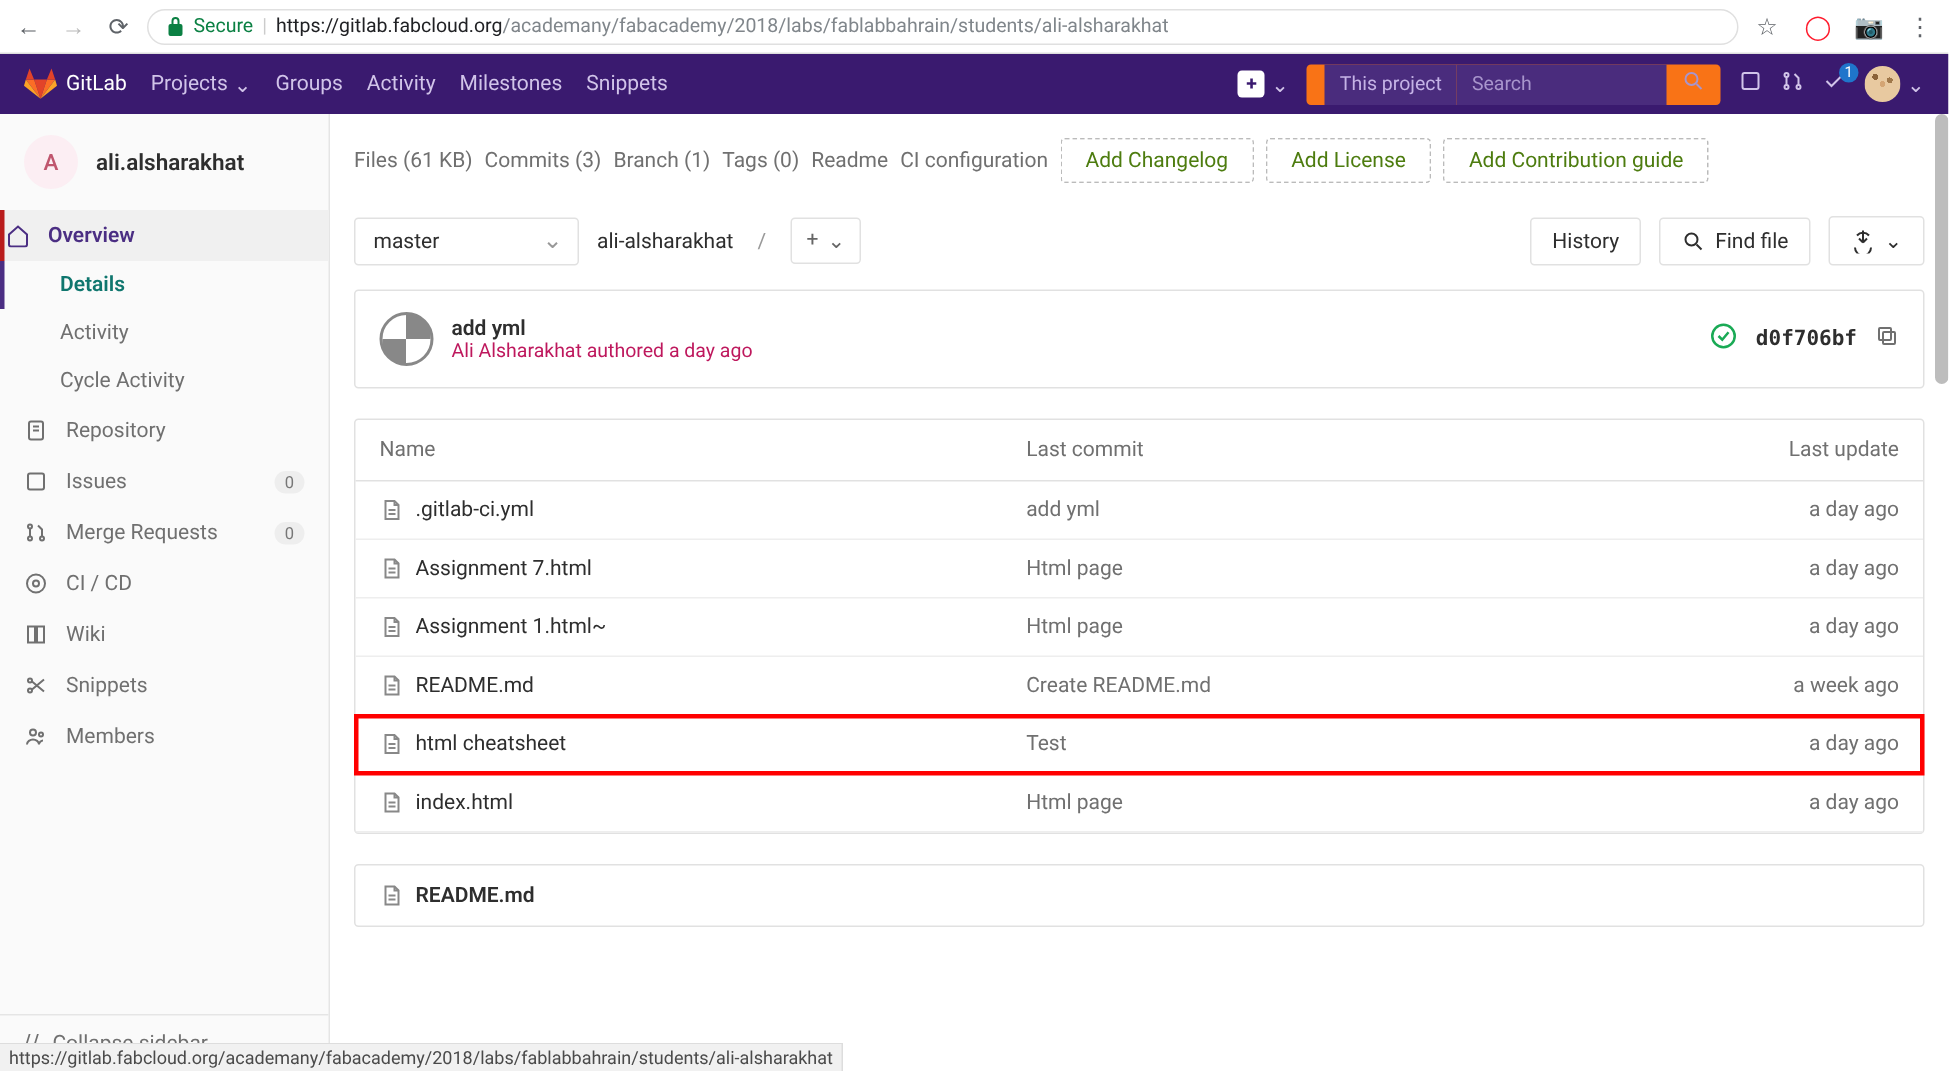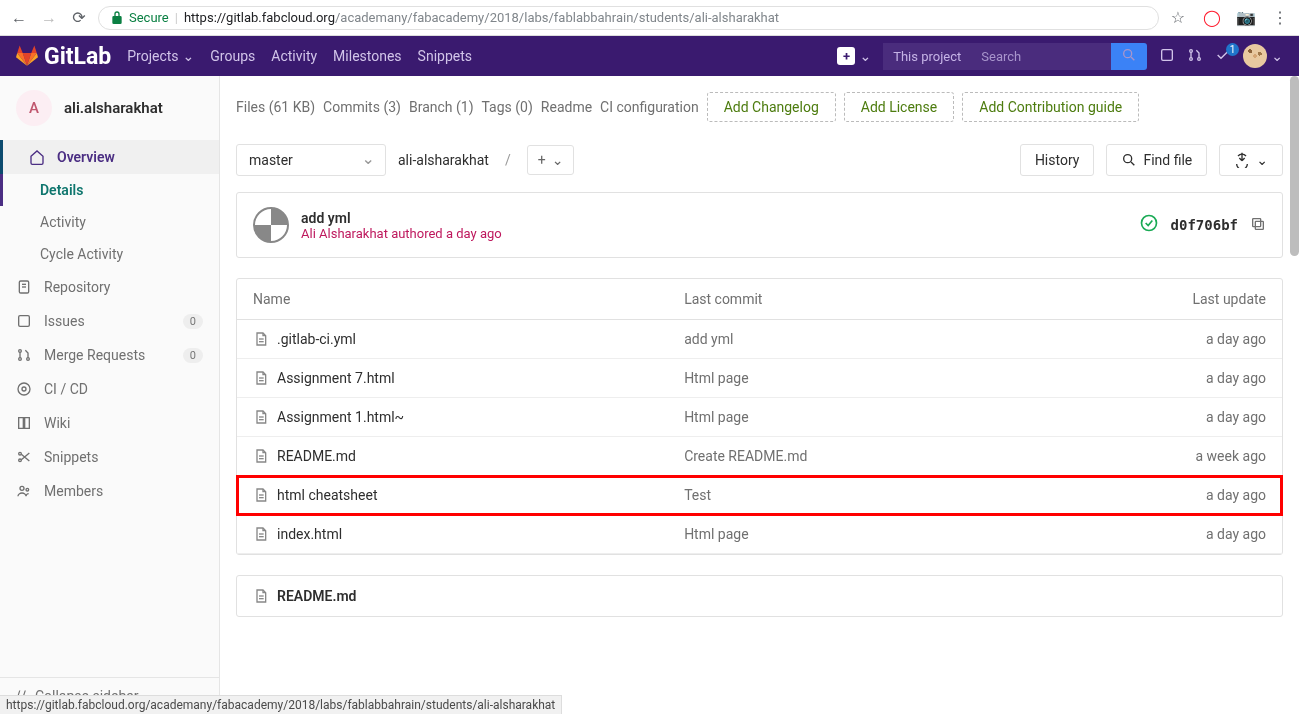"GitLab" .gl-name { font-size: 23px -> 14px; font-weight: 700 -> 400 }
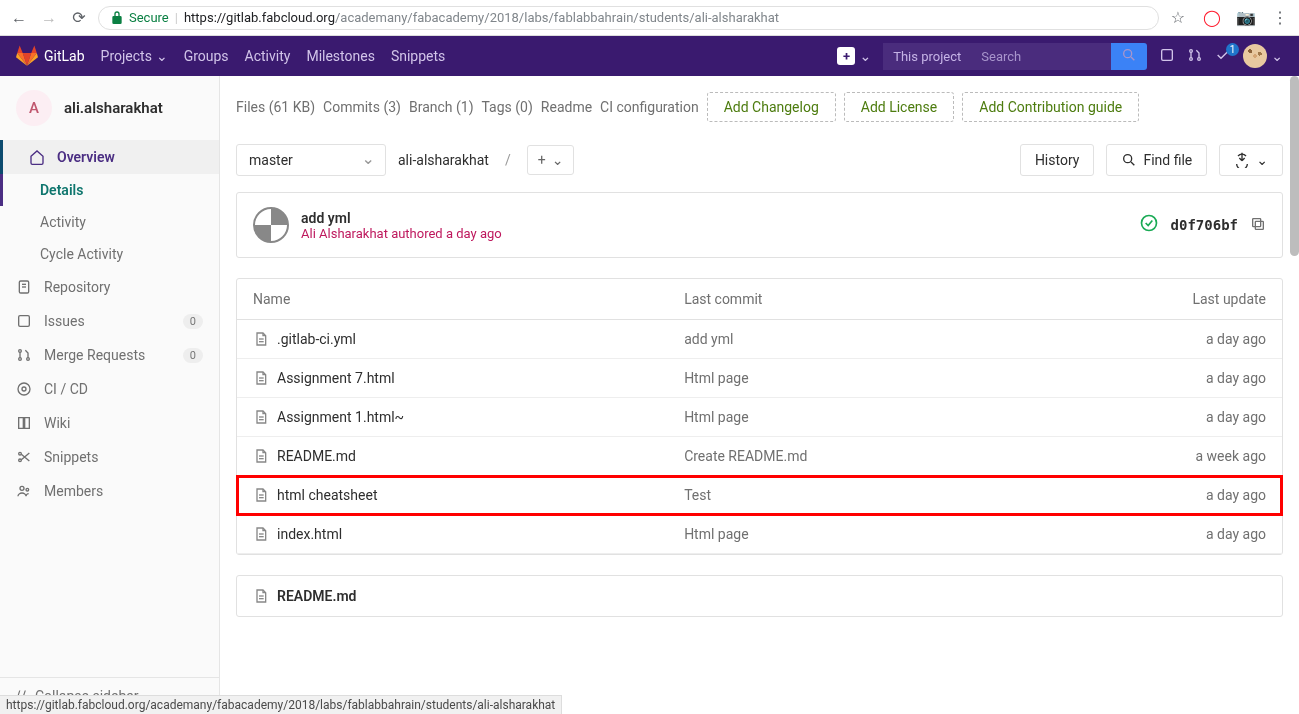"This project" .search-wrap { background: #3b82f6 -> #f97316; padding-left: none -> 12px }
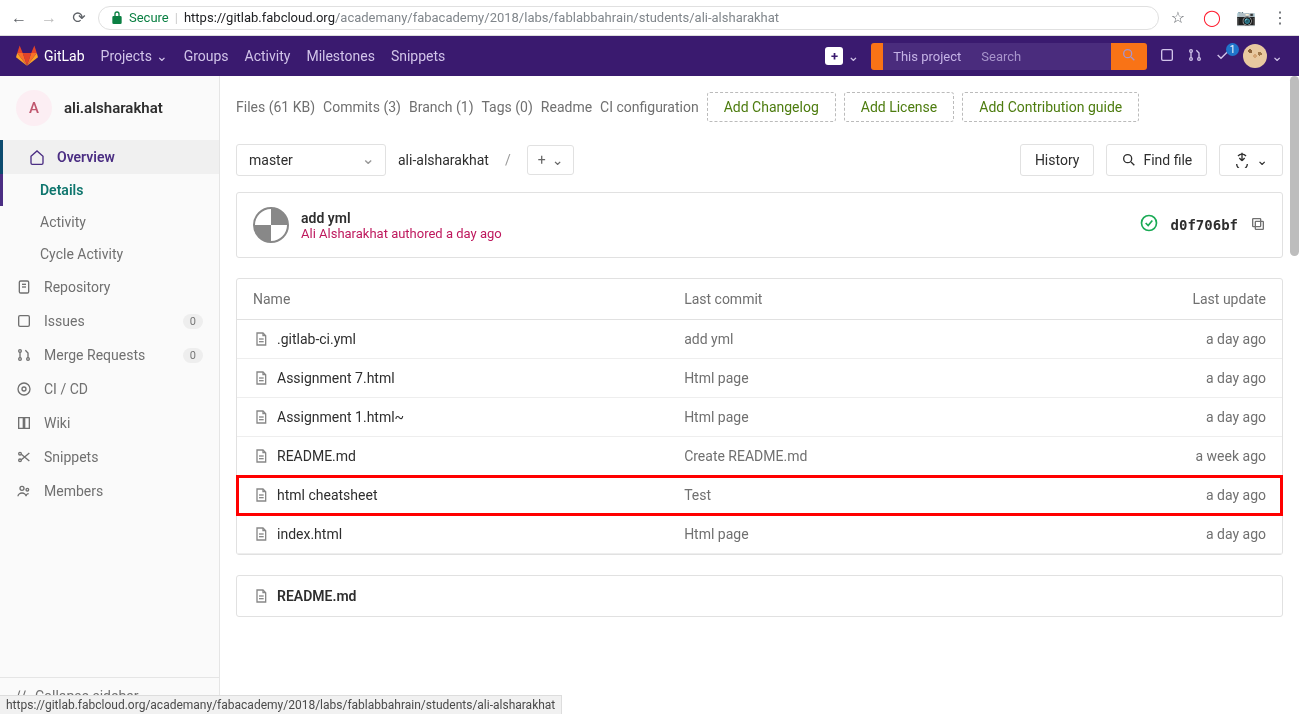"Overview" .sb-item.active-top { border-left: 3px solid #0c4a6e -> 3px solid #b91c1c; padding-left: 26px -> 1px }
